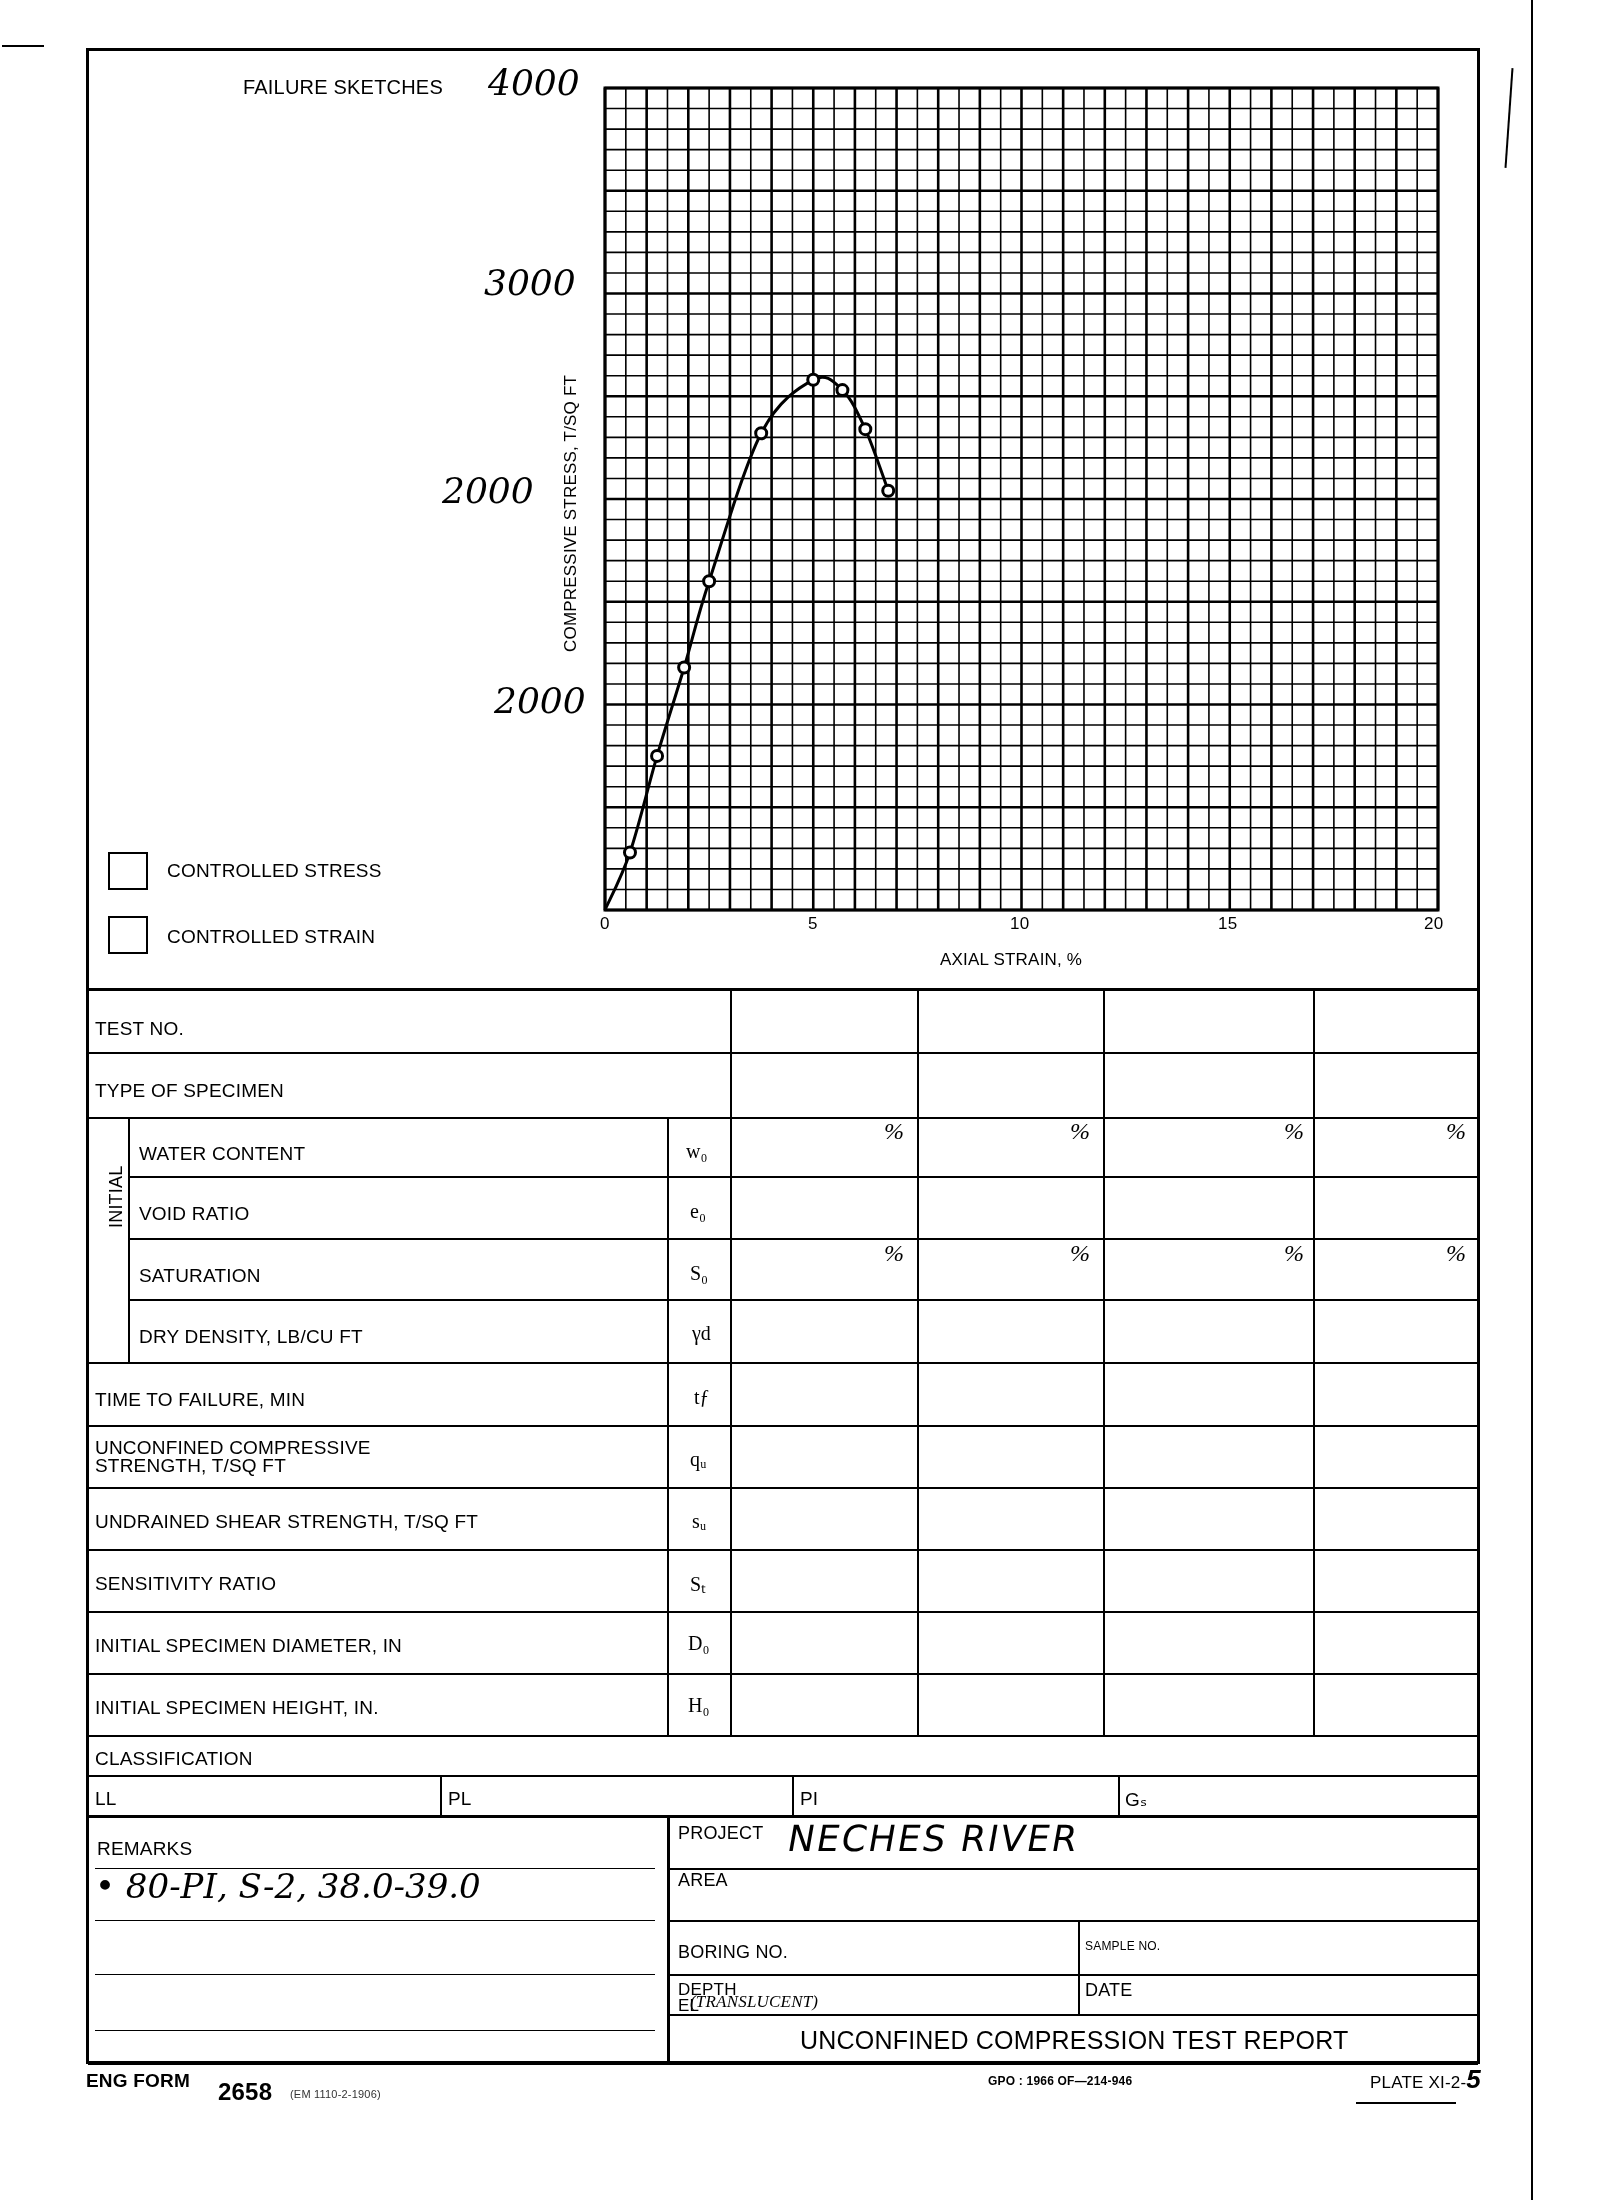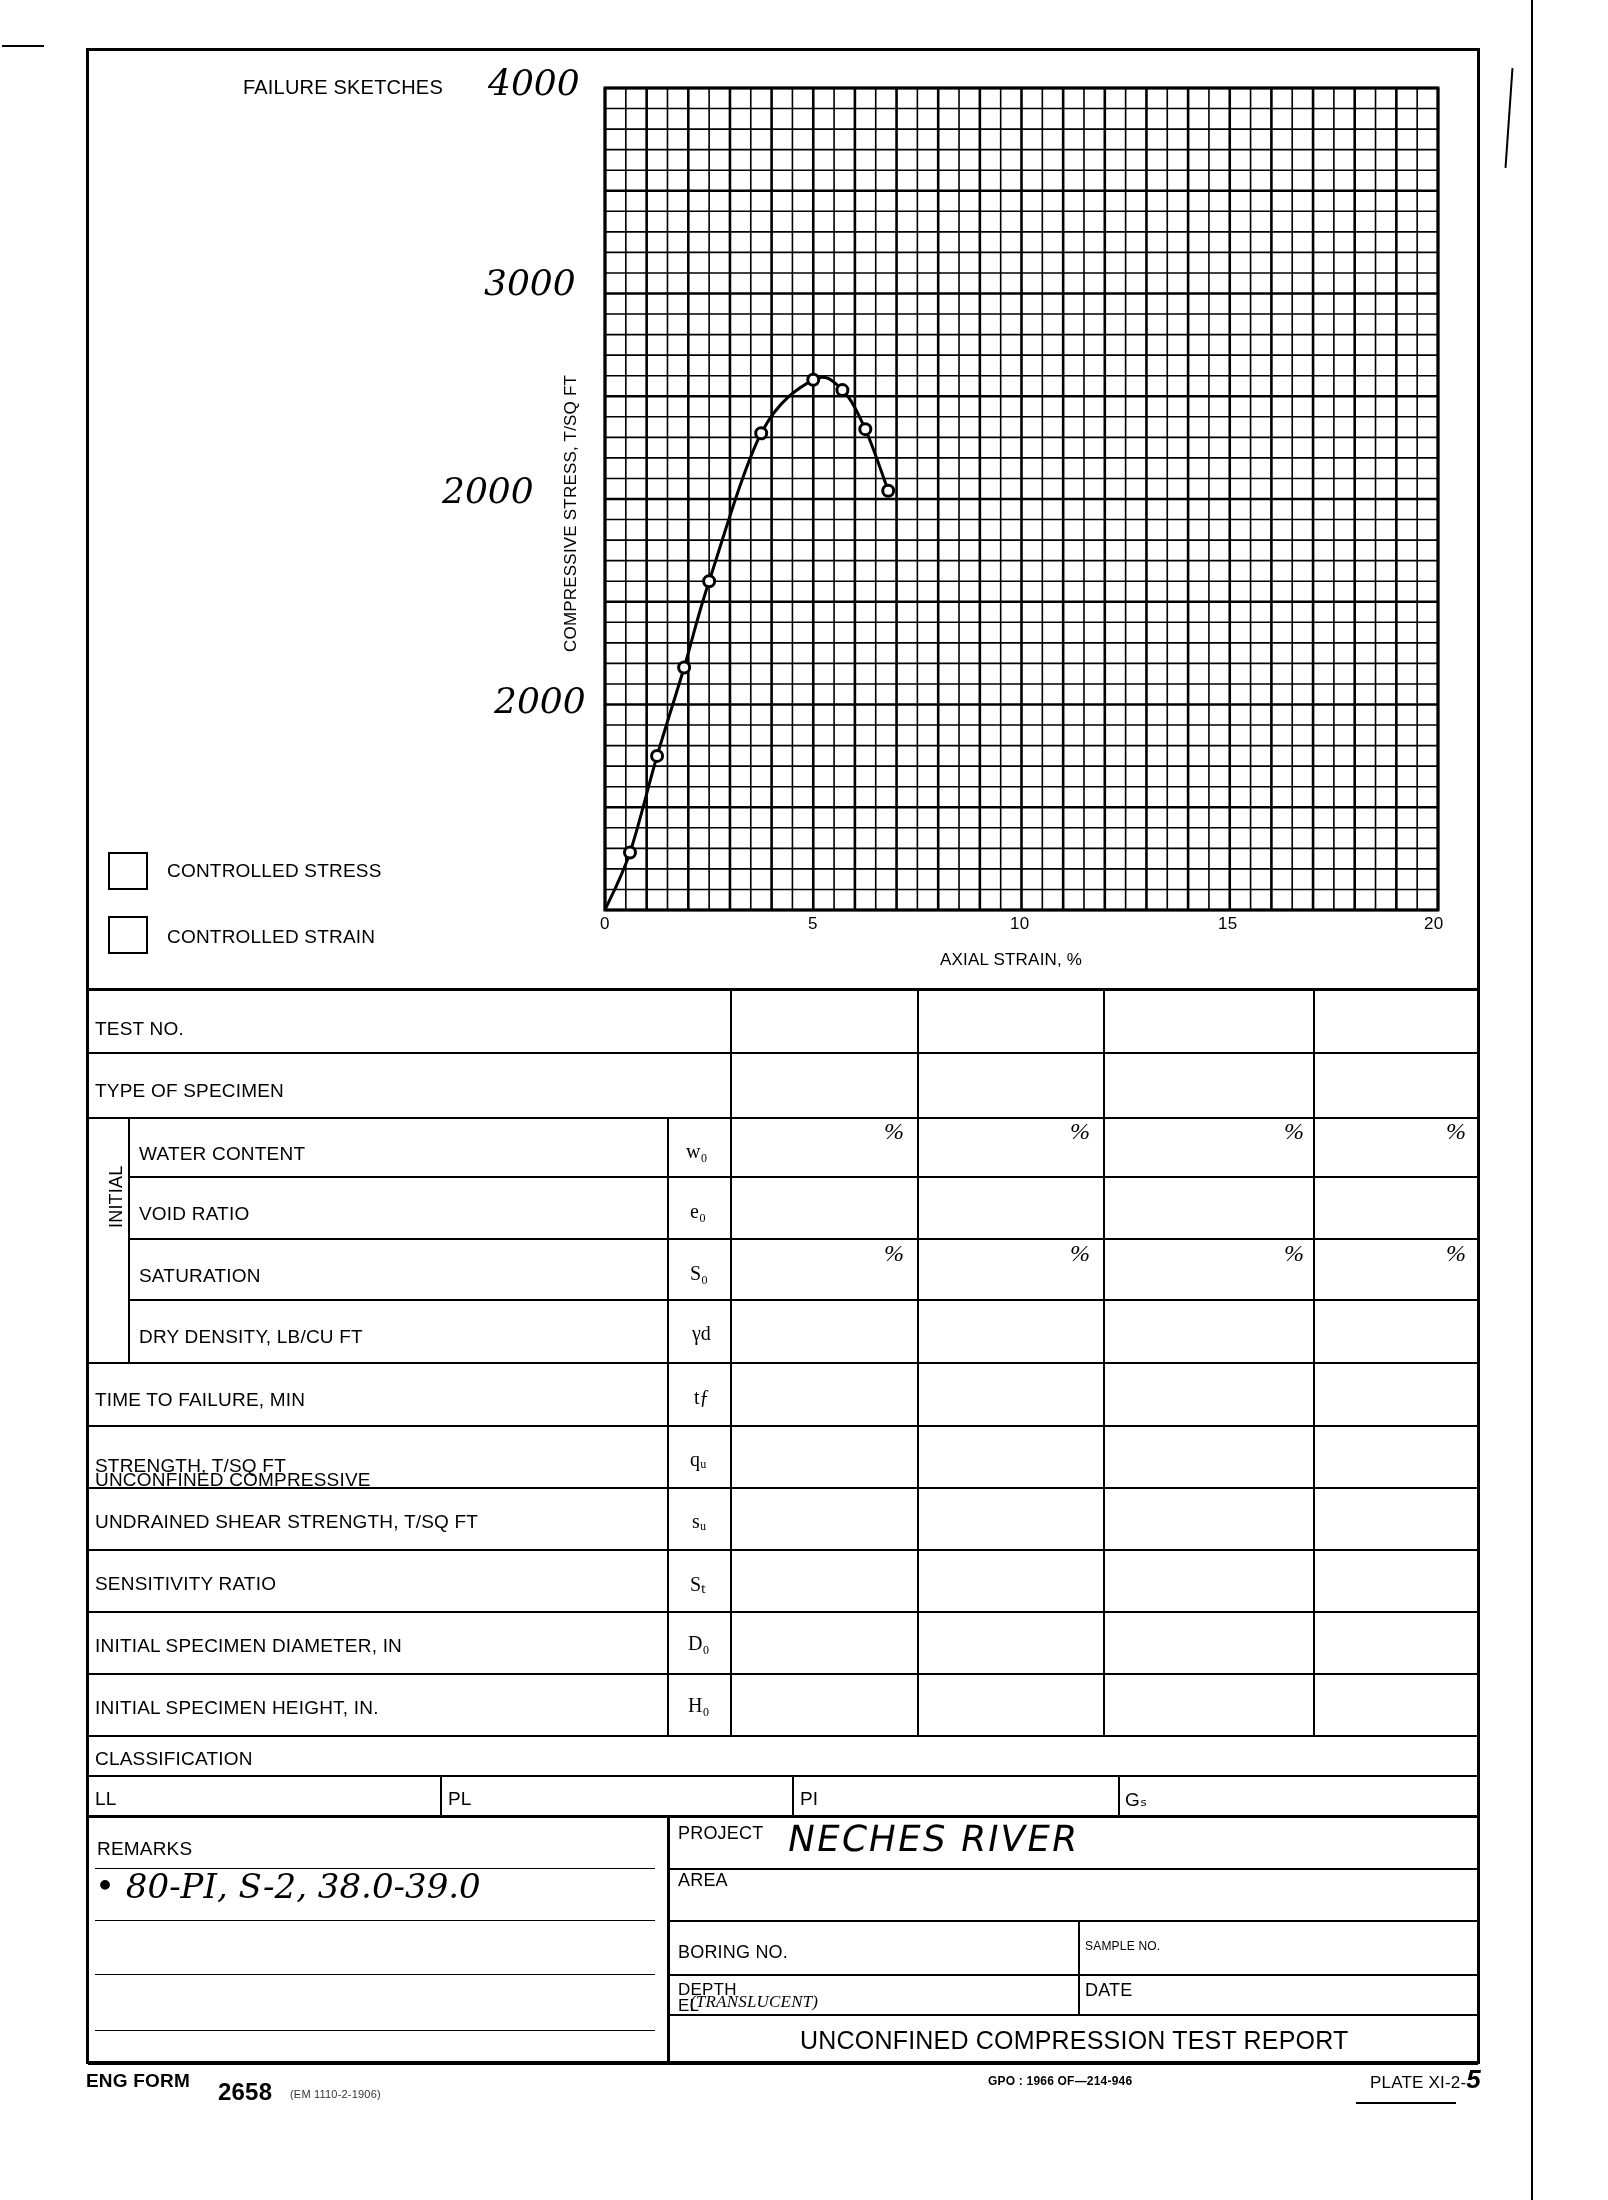"UNCONFINED COMPRESSIVE" div.lbl { top: 1471px -> 1439px }
